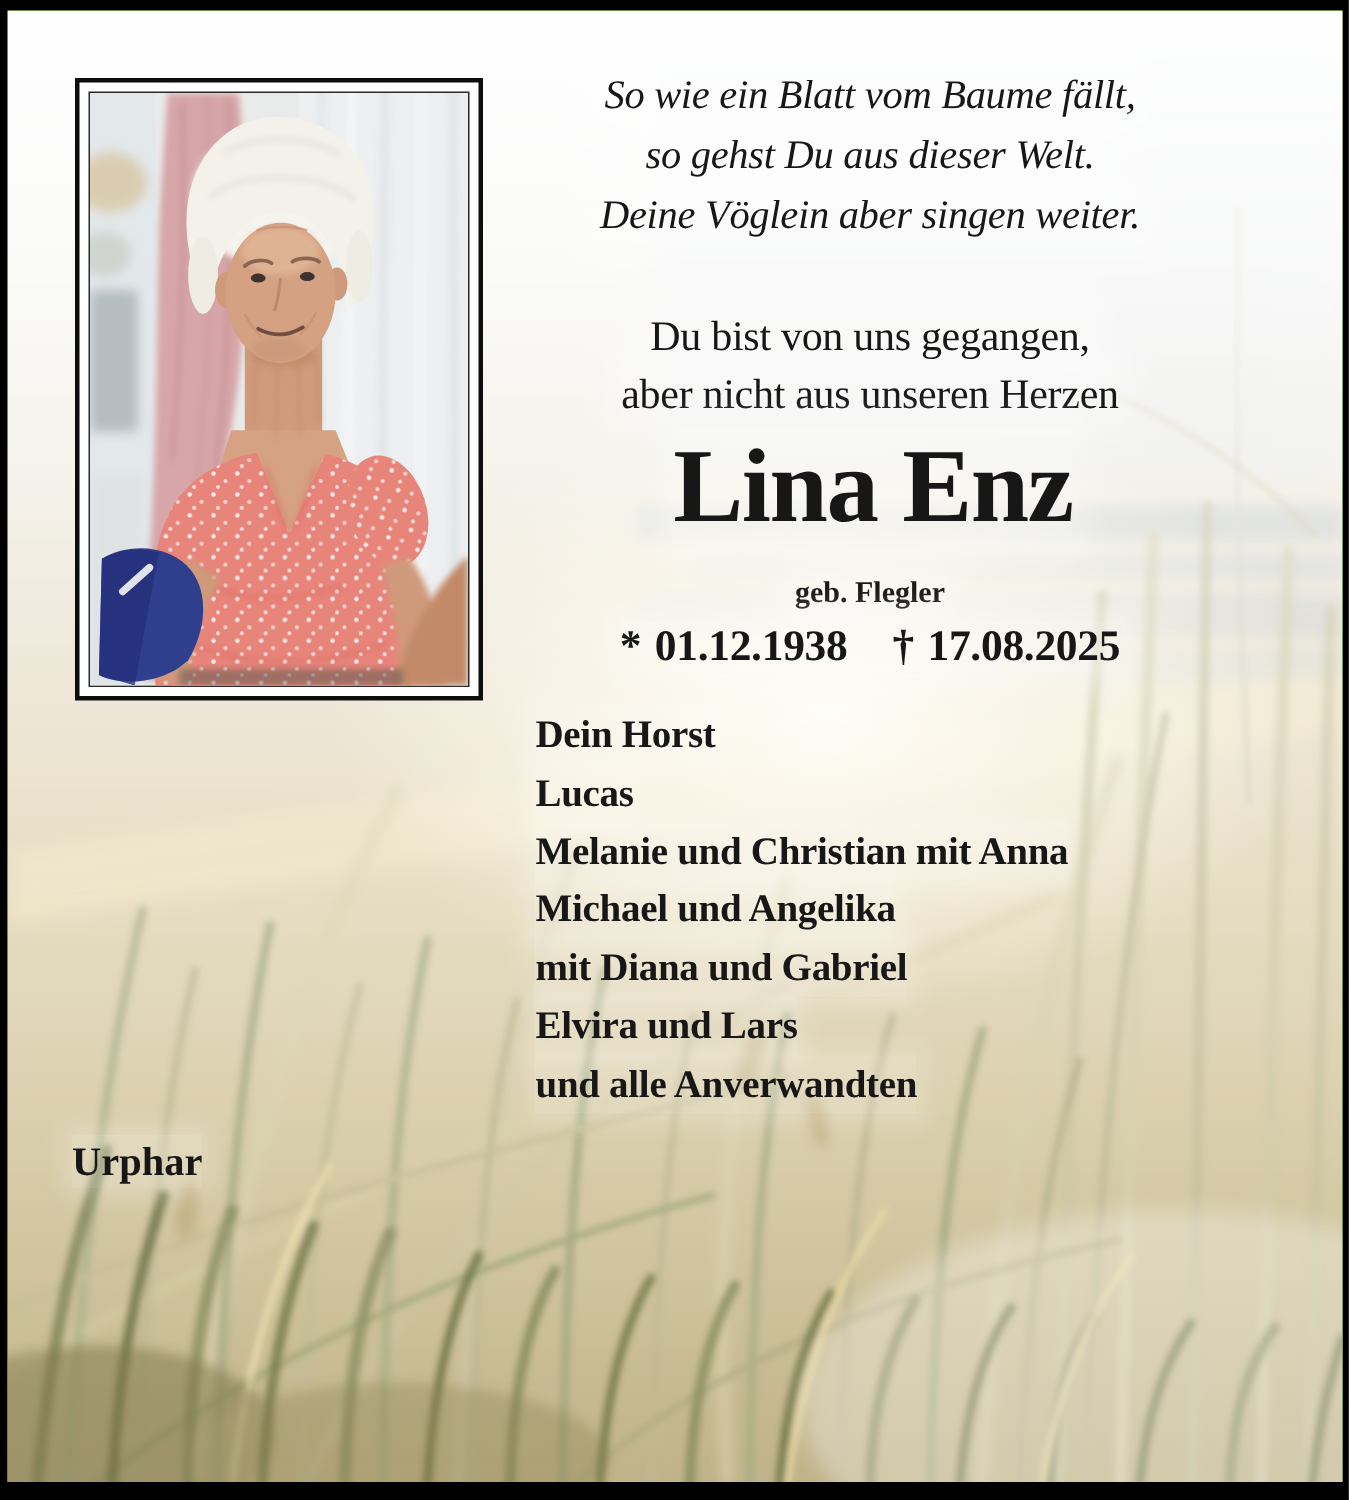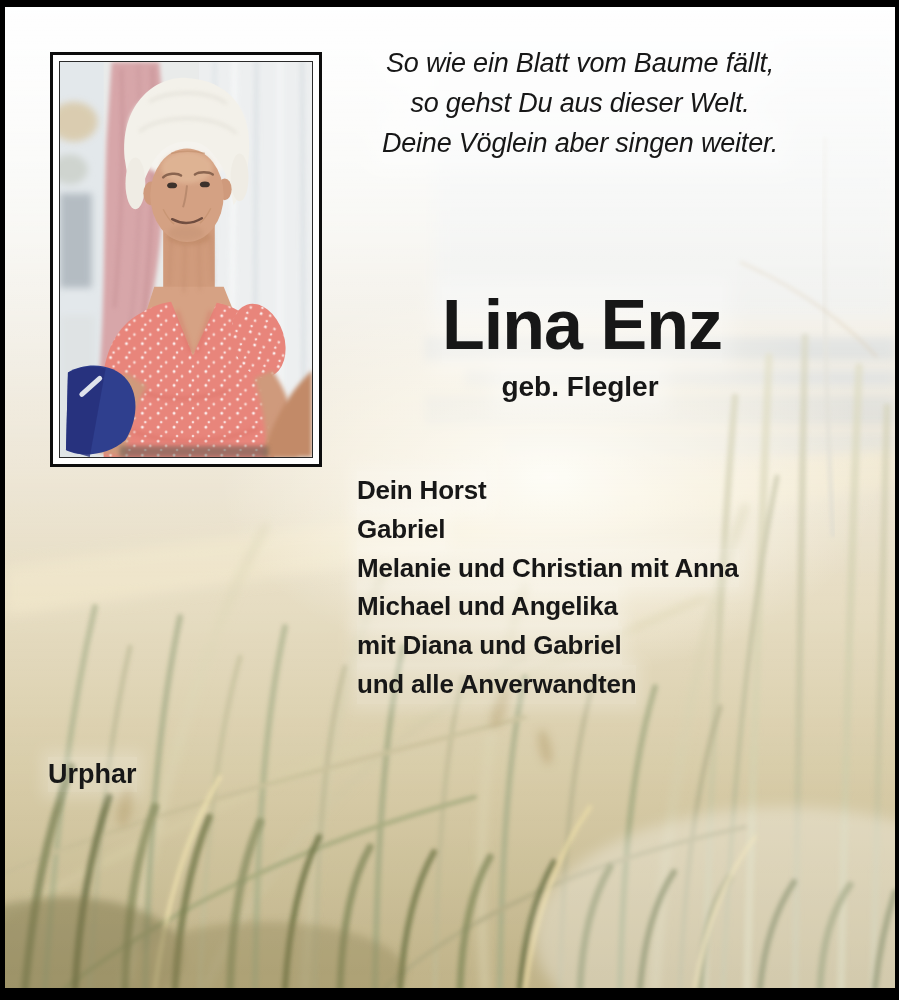"So wie ein Blatt vom" .canvas { font-family: none -> Liberation Serif, serif }
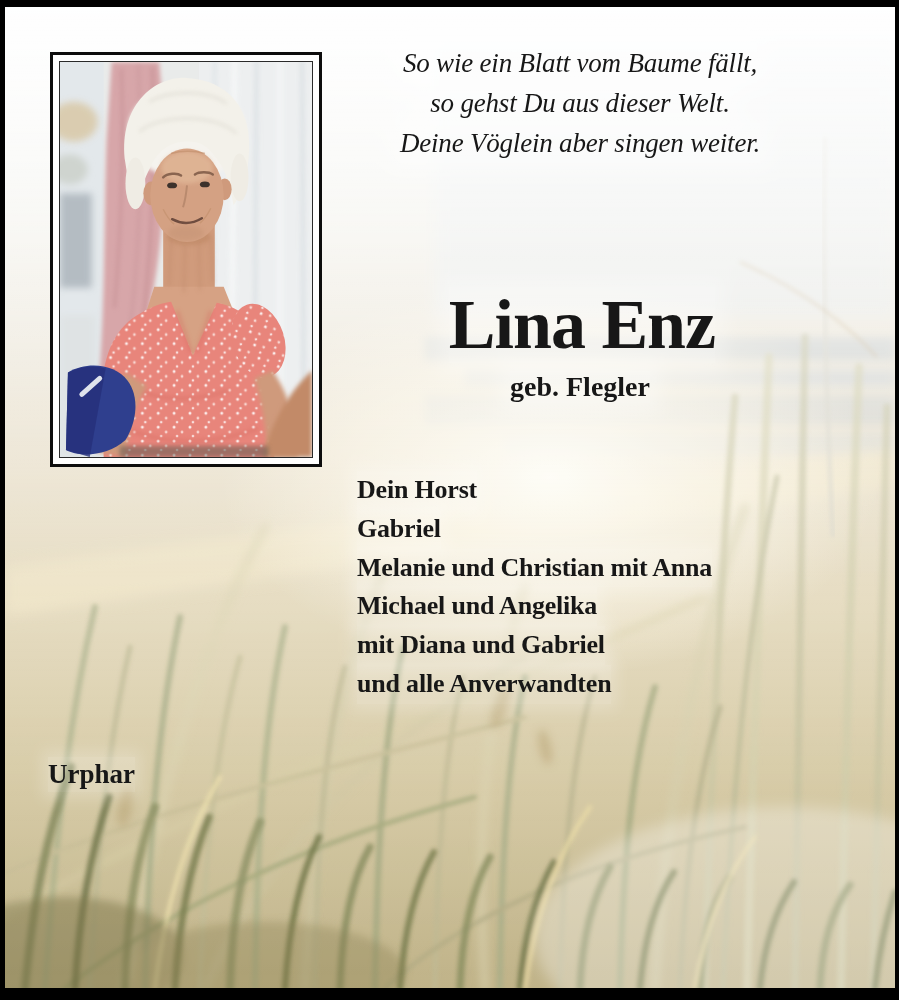"Du bist von uns gegangen," div.txt { html: none -> <div> <div>Du bist von uns gegangen,</div> <div>aber nicht aus unseren Herzen</div> </div> }
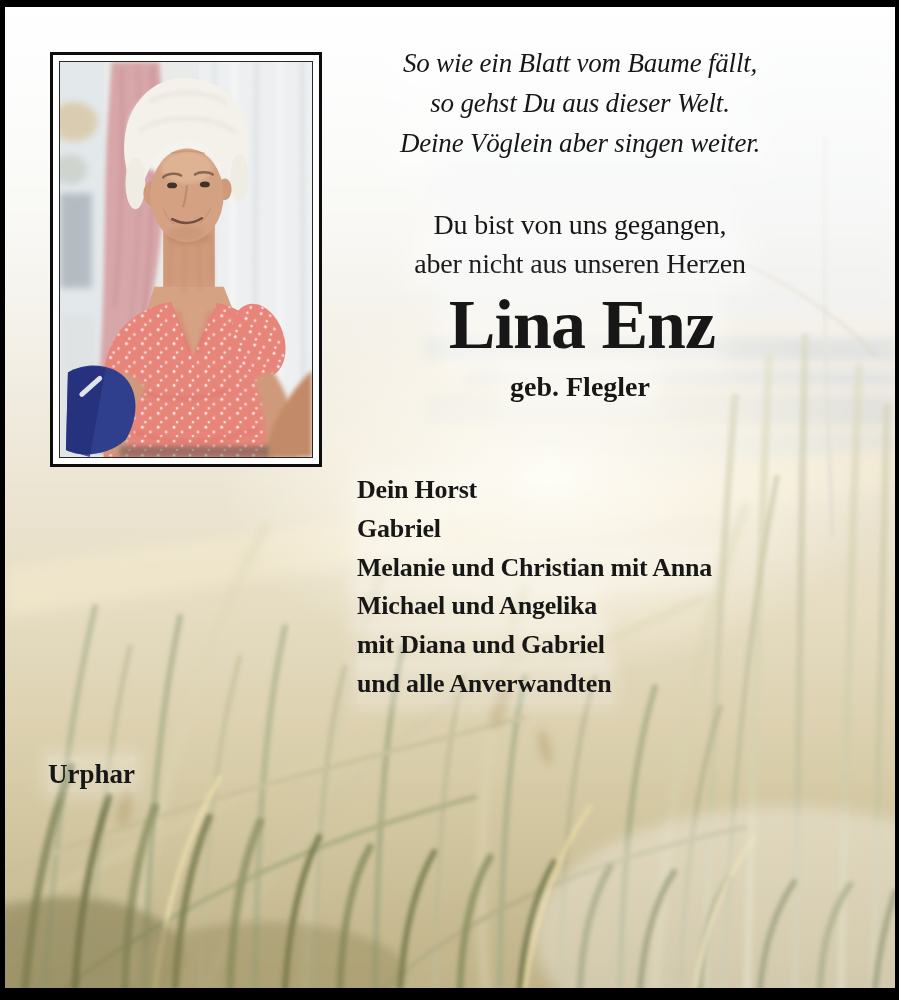"geb. Flegler" .maiden { font-size: 28px -> 20px; top: 364px -> 377px }
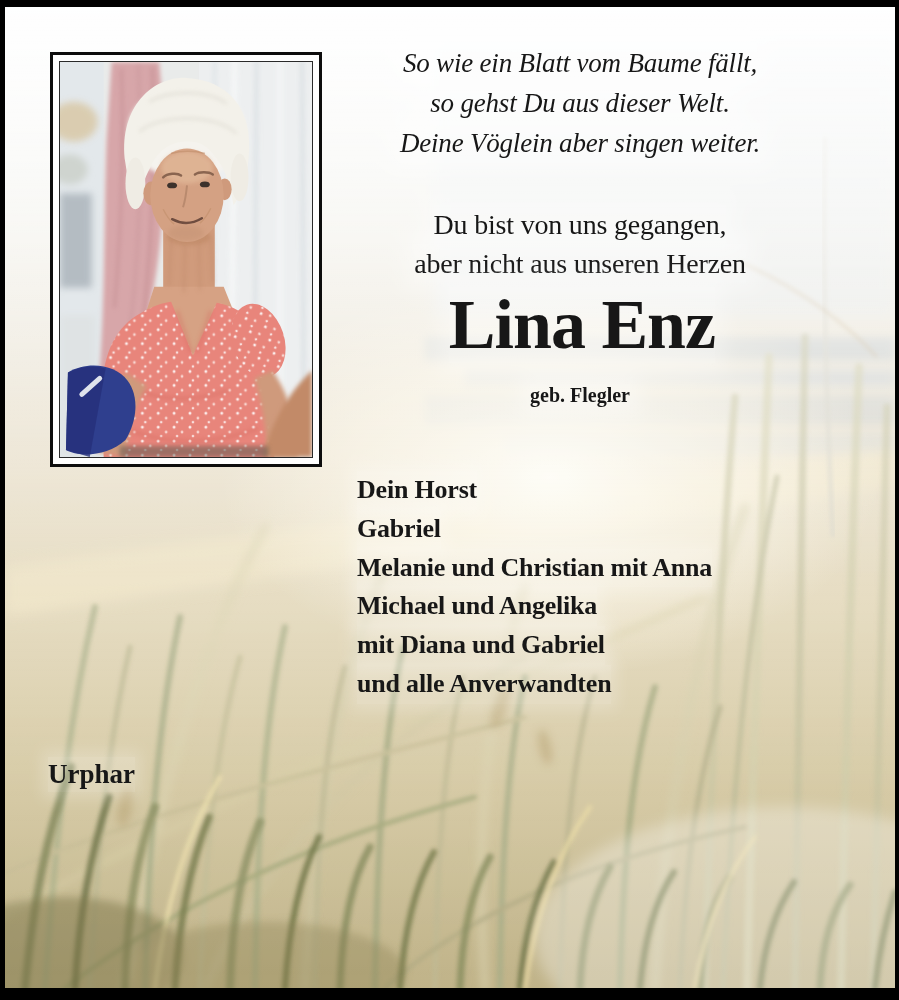"* 01.12.1938 † 17.08.2025" div.txt { html: none -> <div> <div> <span>*</span><span>01.12.1938</span><span>†</span><span>17.08.2025</span> </div> </div> }
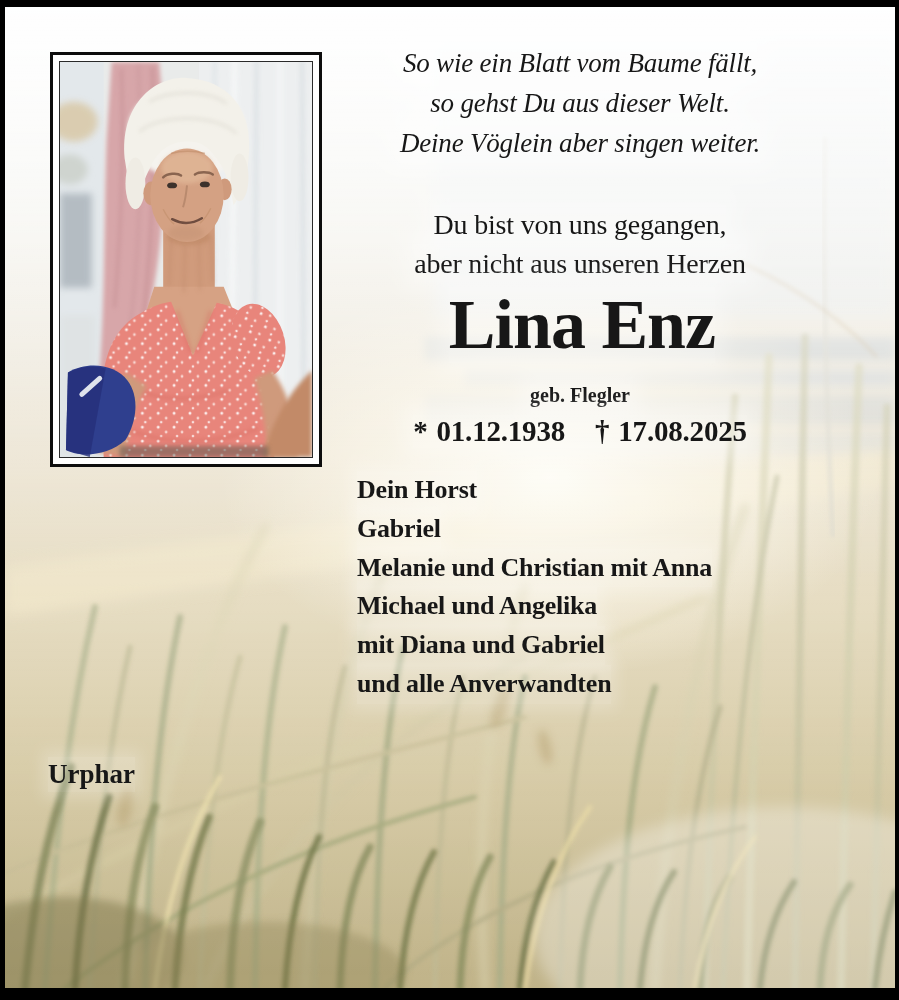"Gabriel" div { text: Gabriel -> Lucas }
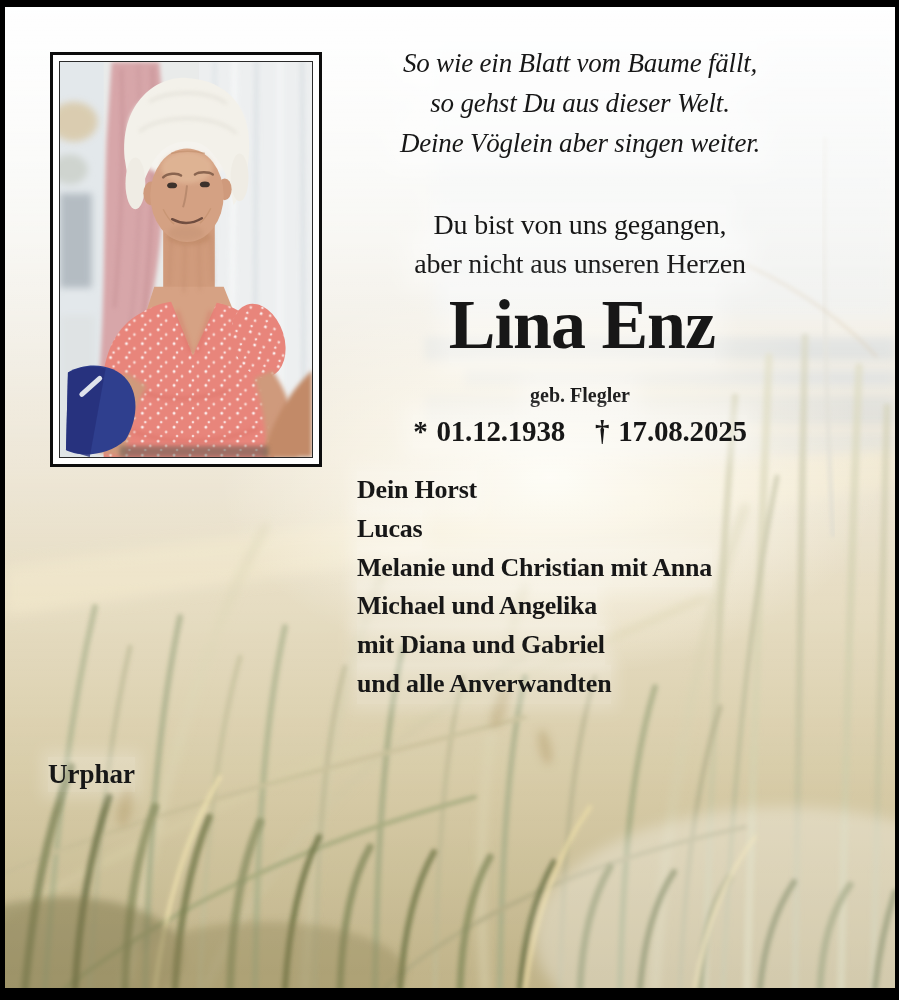"Elvira und Lars" div { html: none -> <div>Elvira und Lars</div> }
